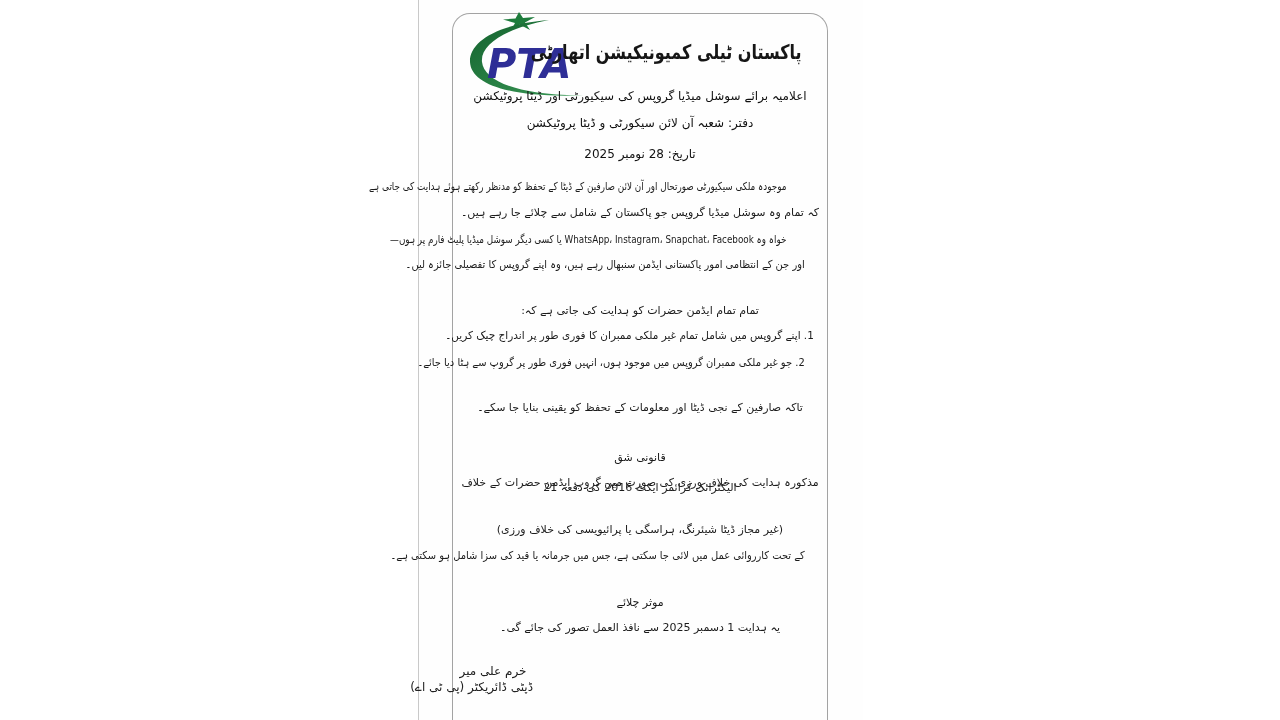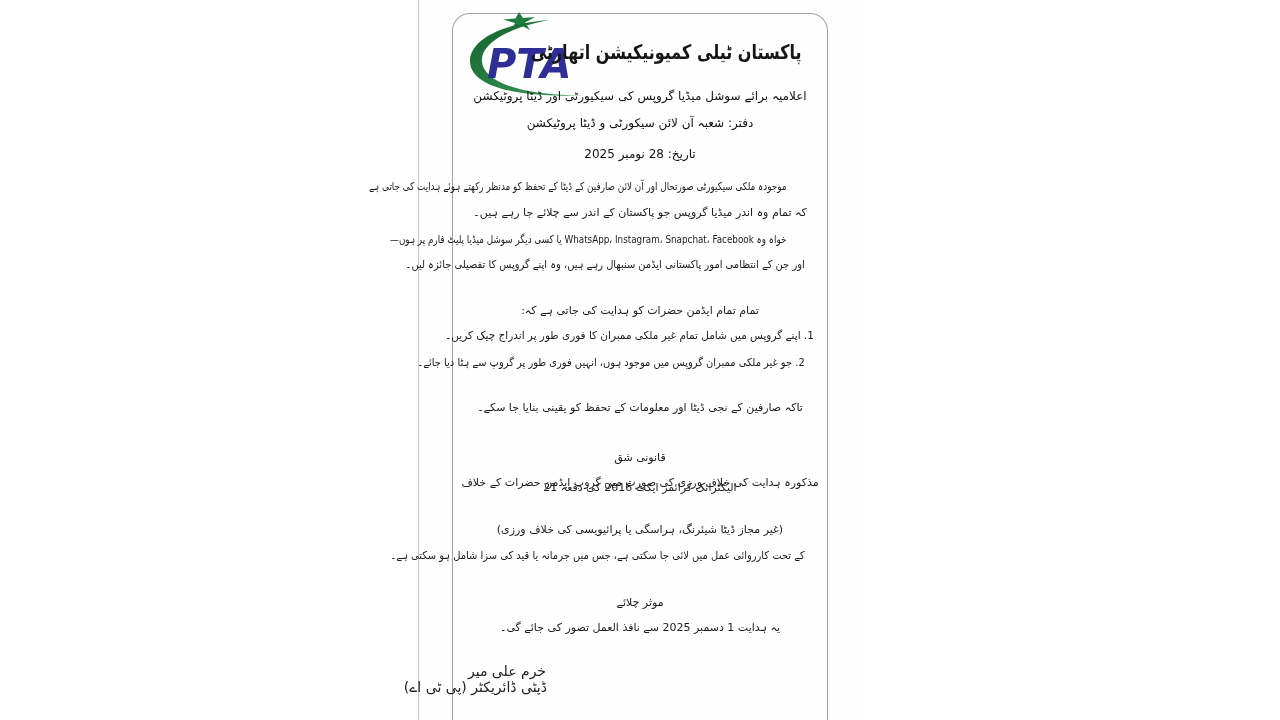"کہ تمام وہ اندر میڈیا" div.ln { text: اندر میڈیا گروپس جو پاکستان کے اندر -> سوشل میڈیا گروپس جو پاکستان کے شامل }
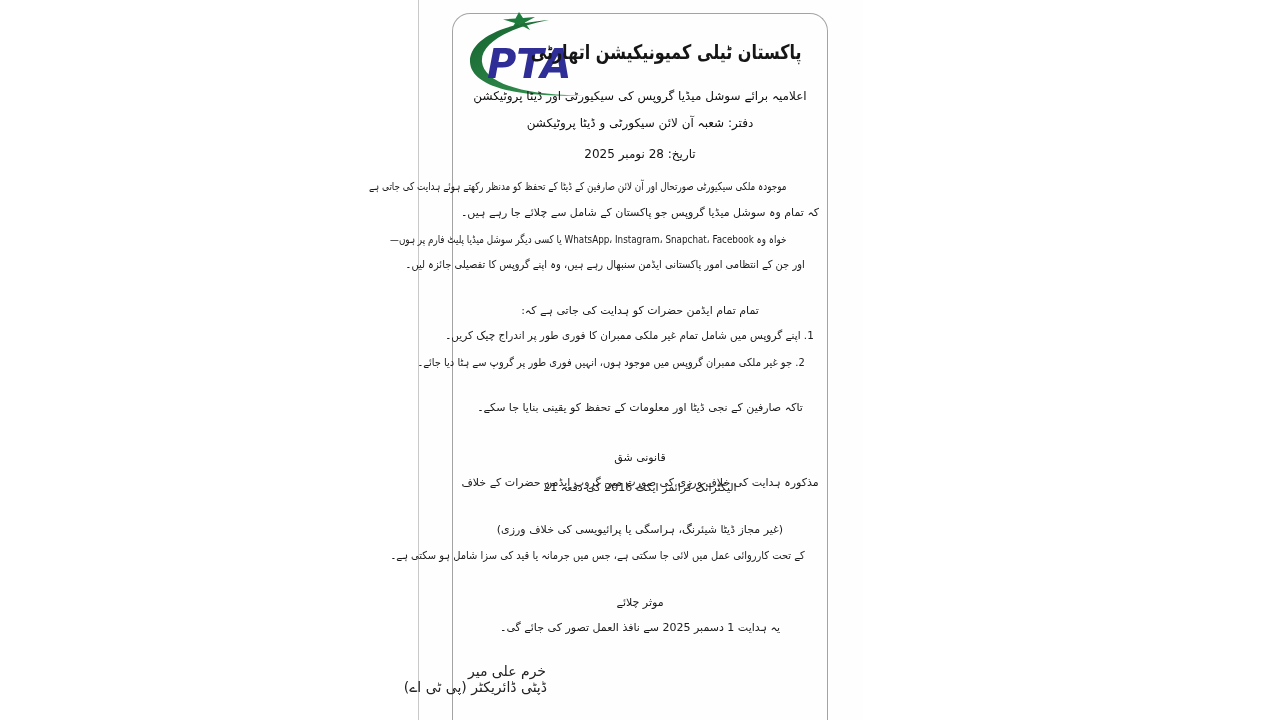"خرم علی میر" .sig { font-size: 14px -> 12px; left: 14px -> 0 }
